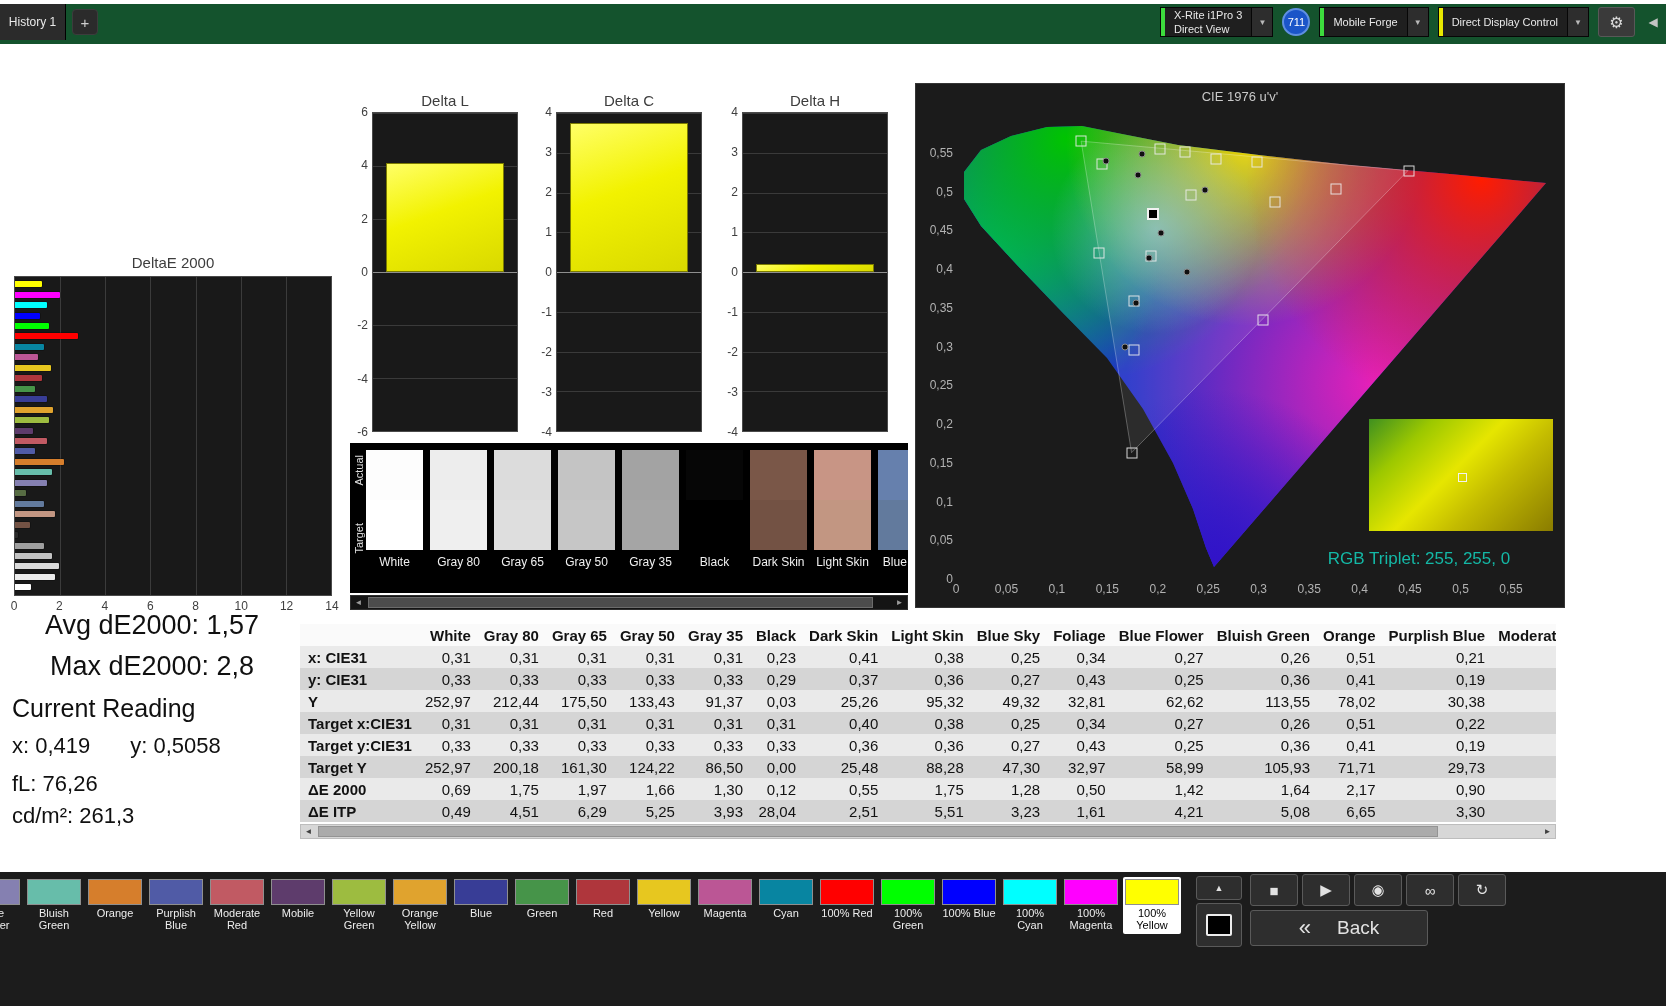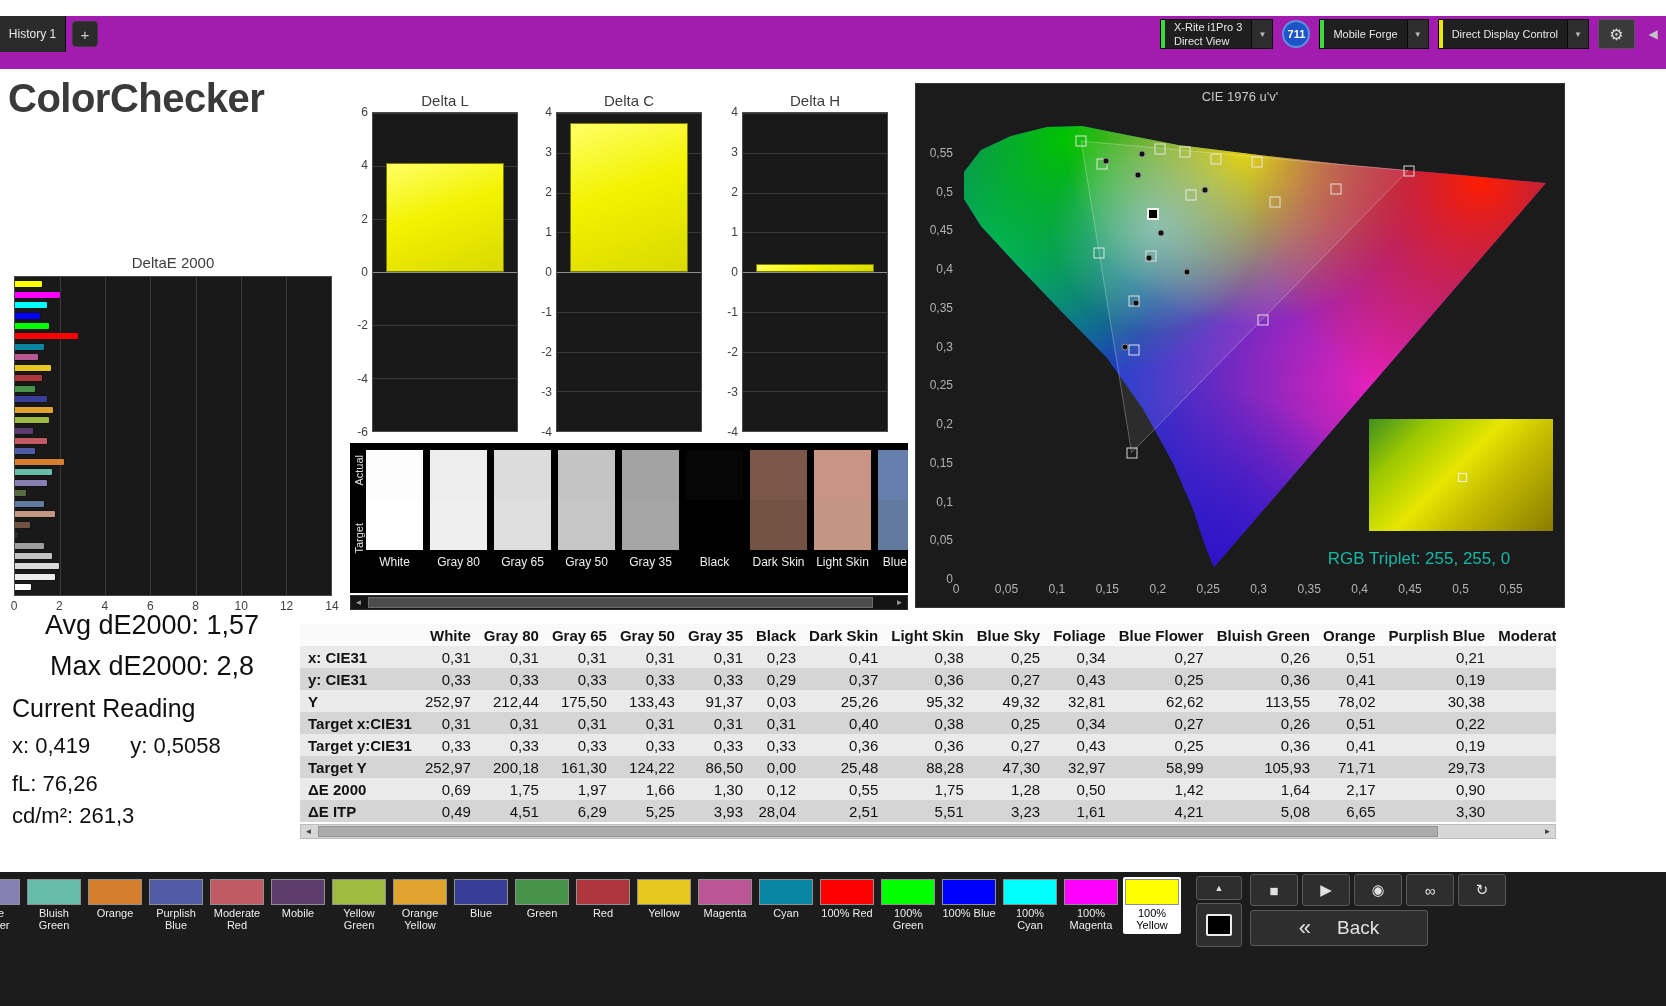"History 1" .topbar { background: #a21caf -> #14532d; height: 53px -> 40px; top: 16px -> 4px }
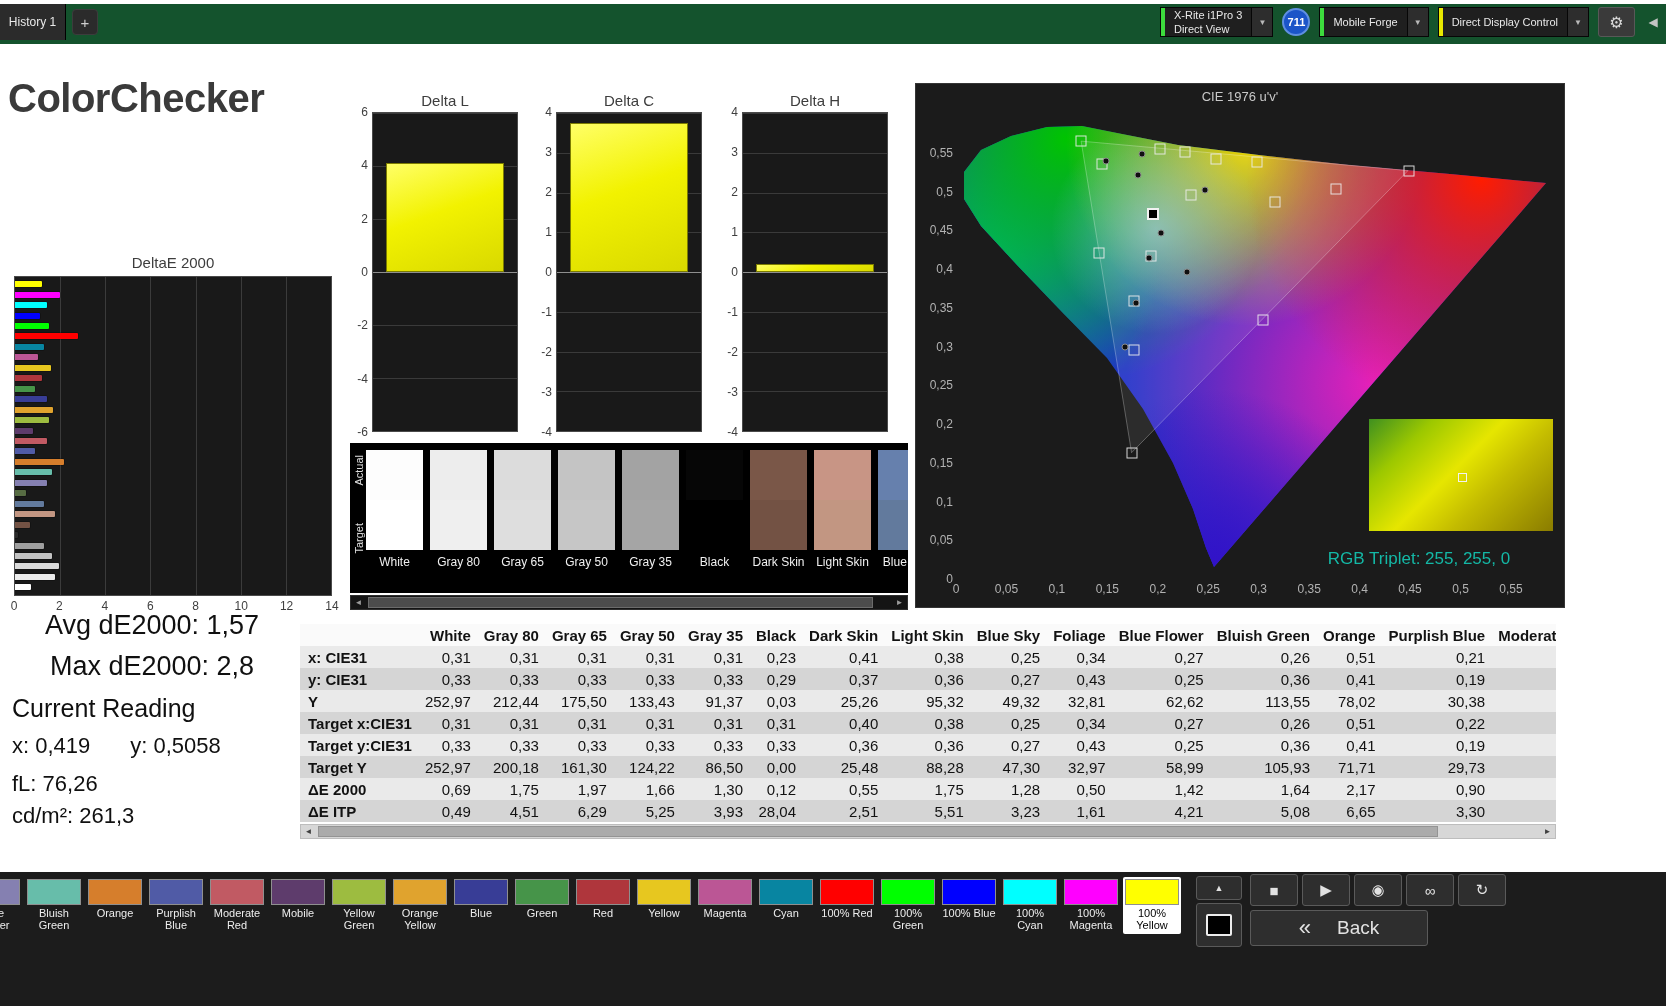"711" .badge { font-weight: bold -> none }
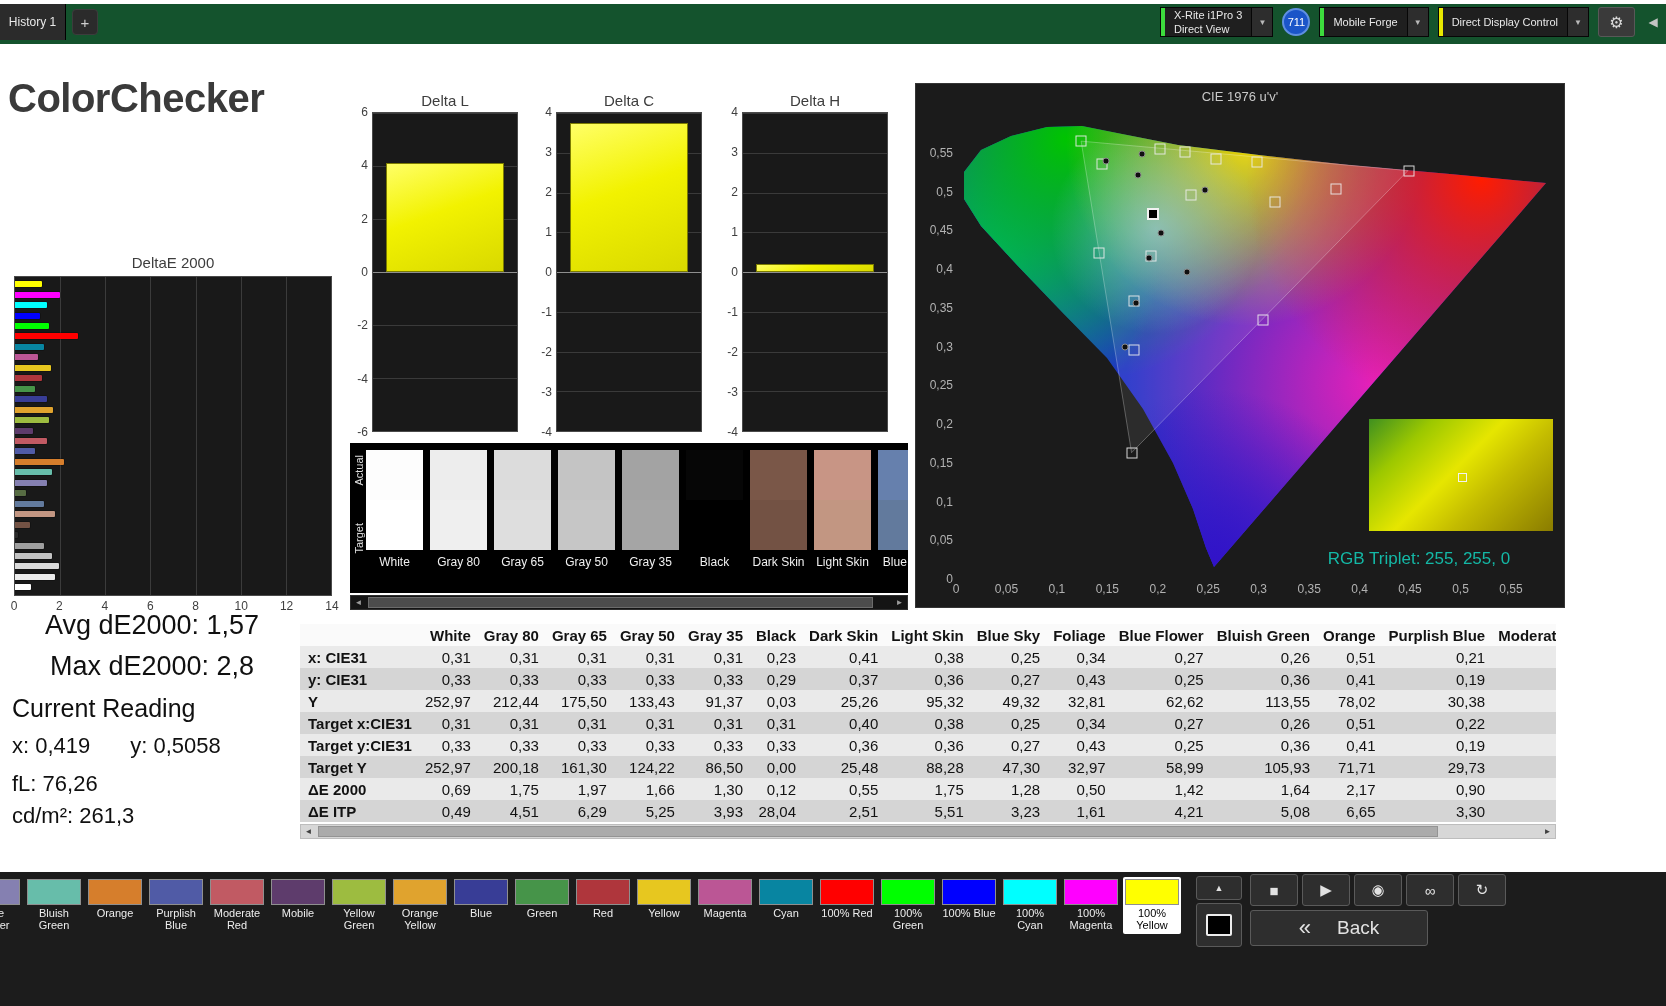"ColorChecker" h1.page-title { html: <h1>ColorChecker</h1> -> none }
